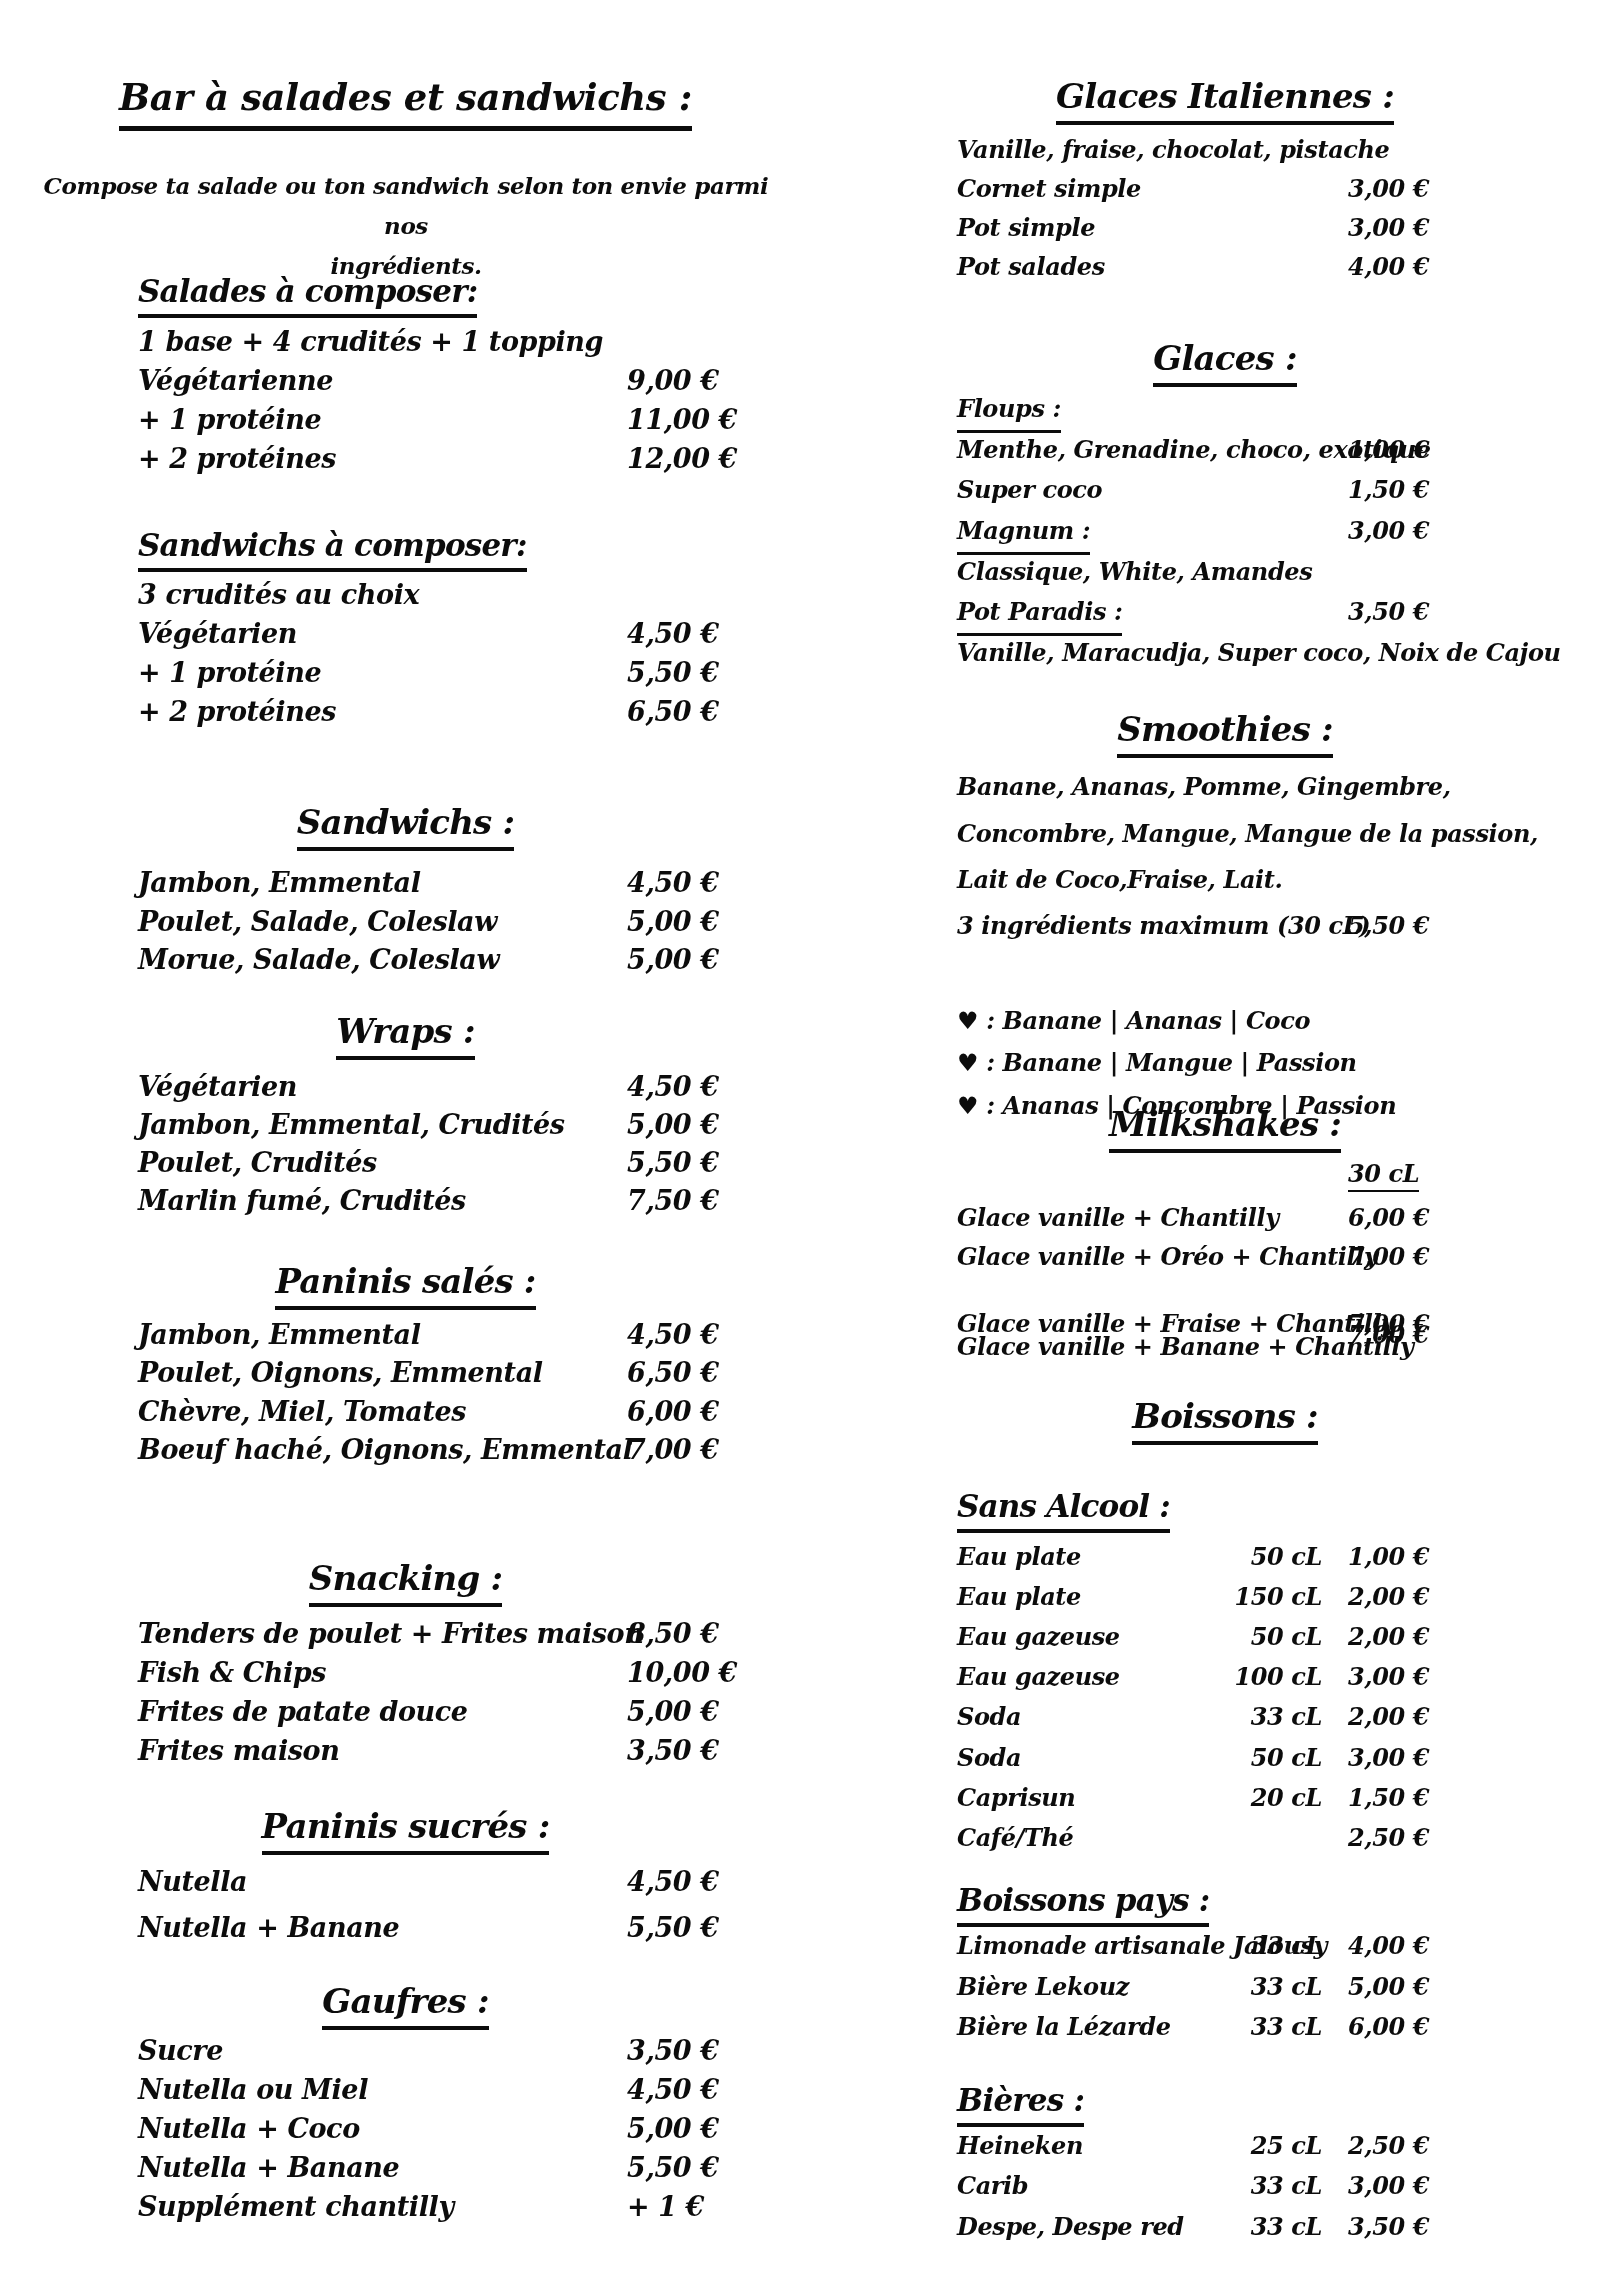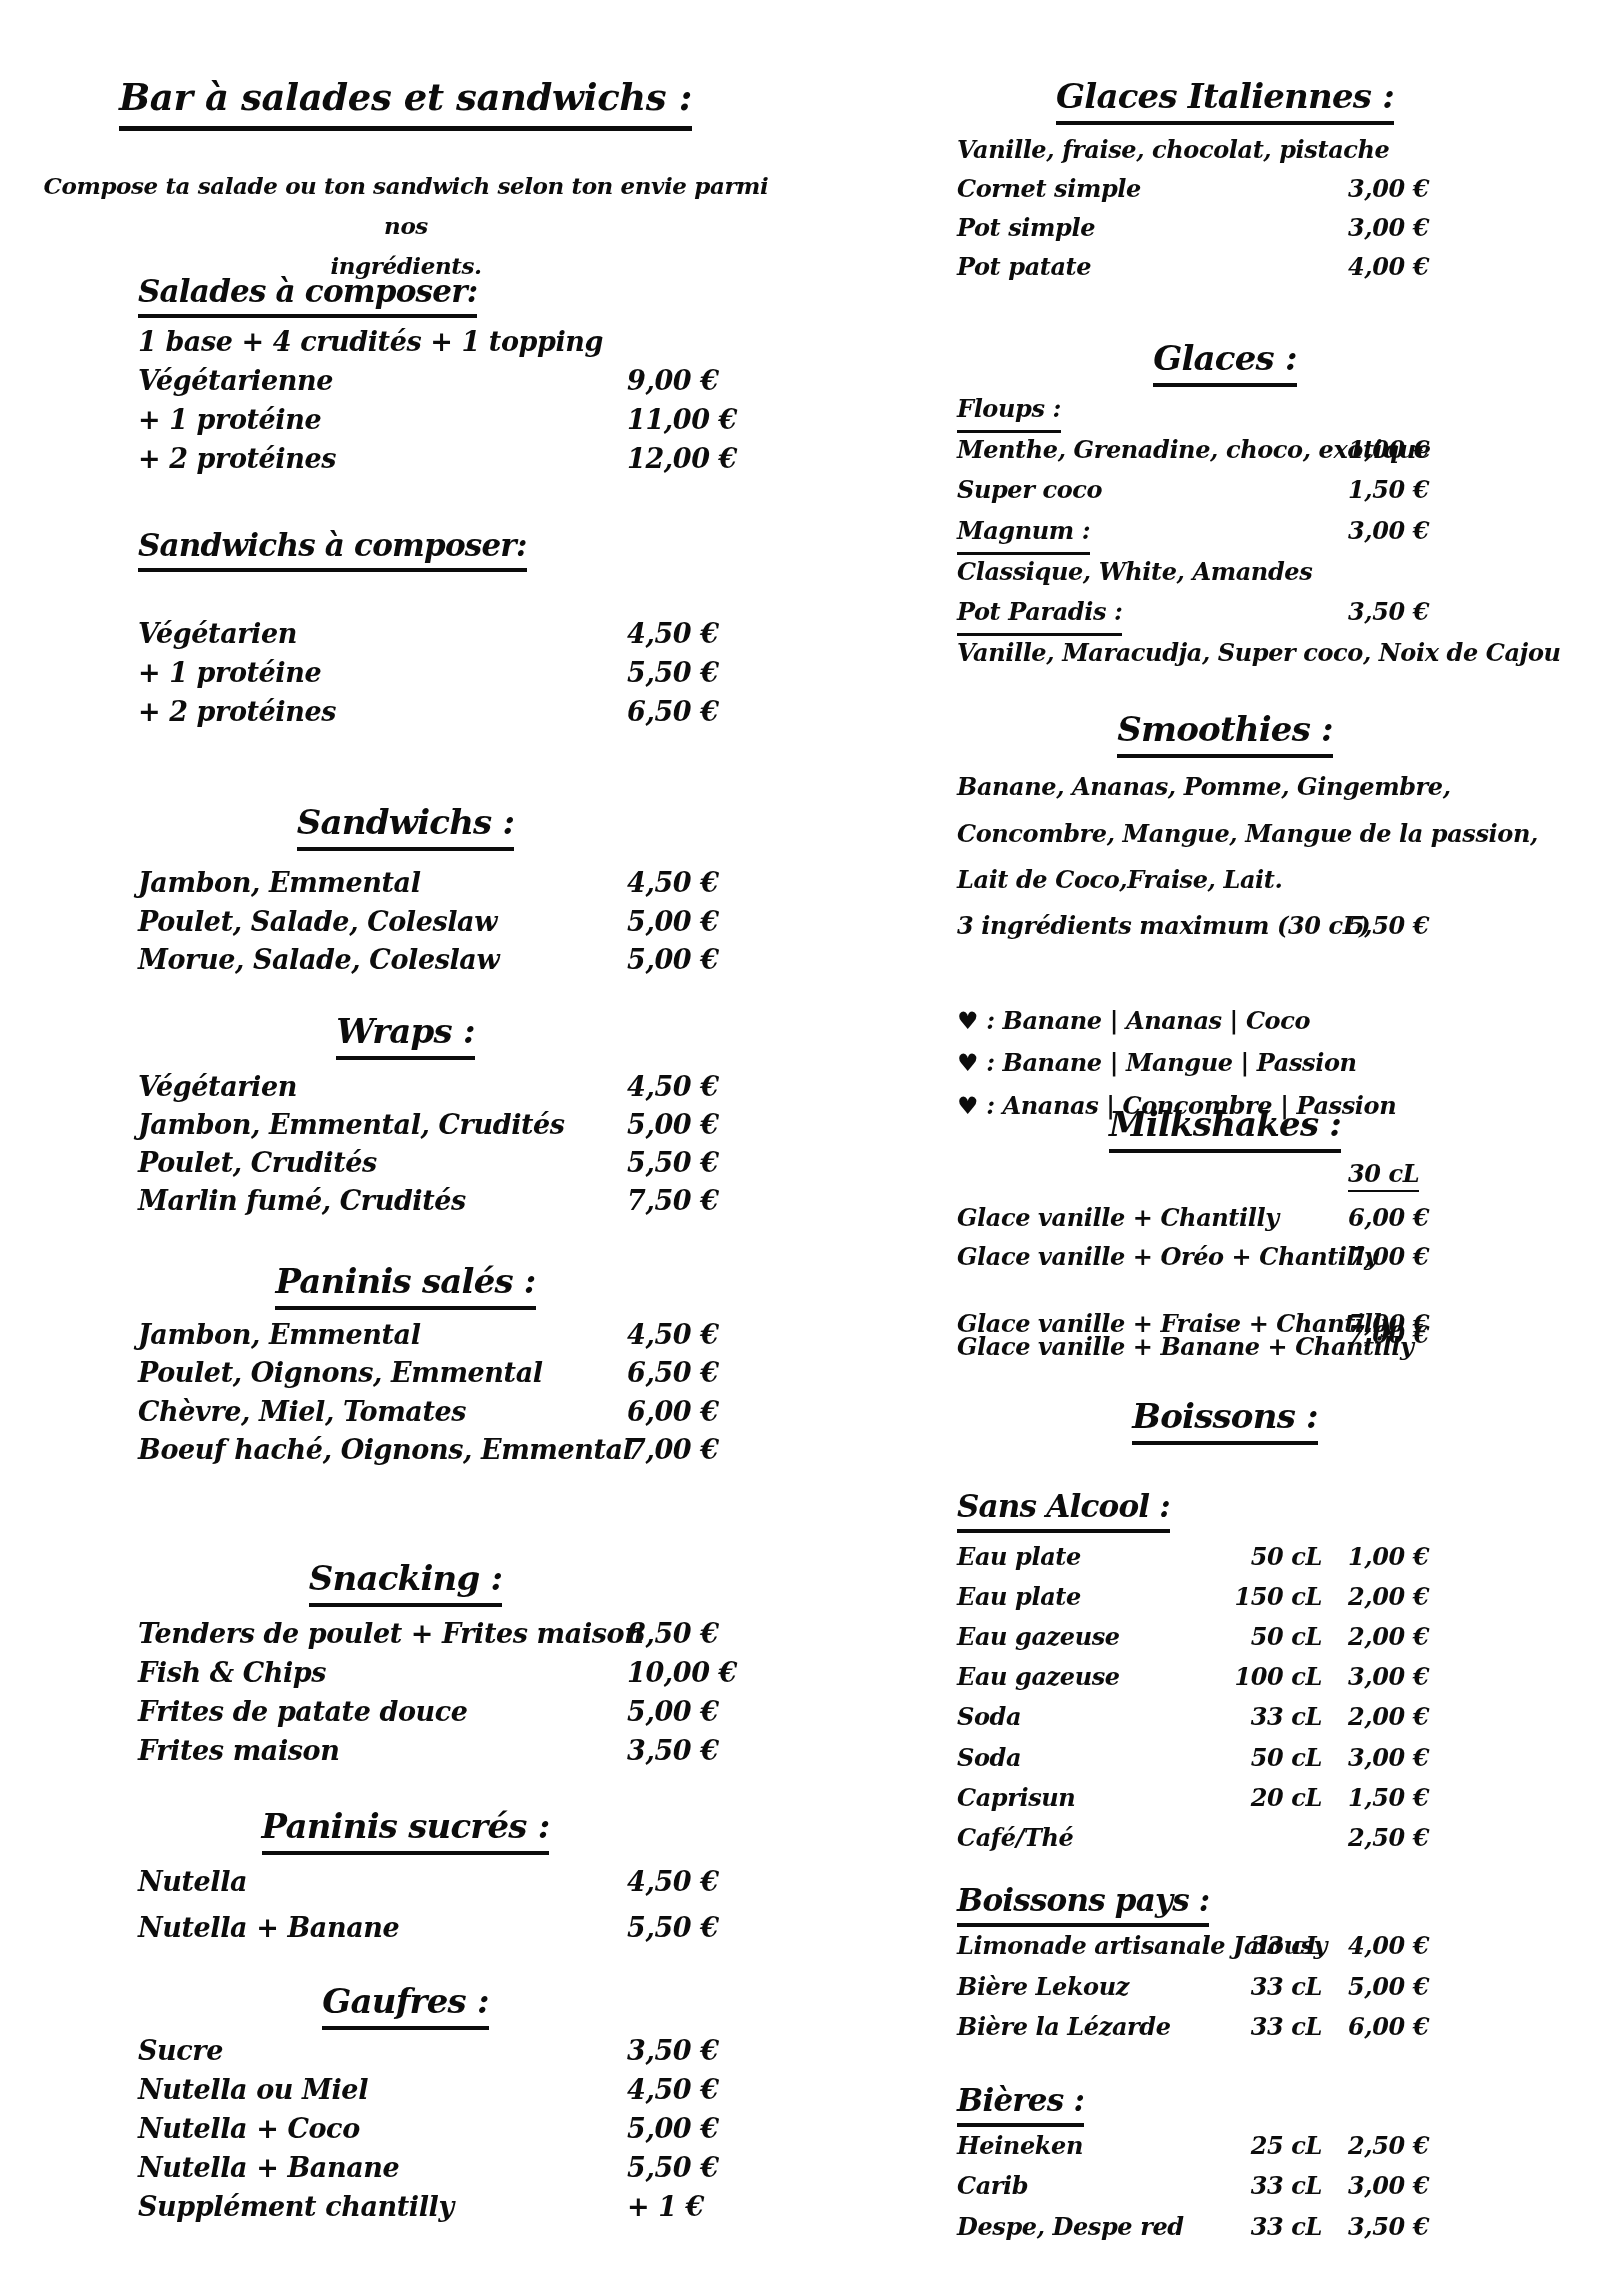"Pot patate" span.abs { text: patate -> salades }
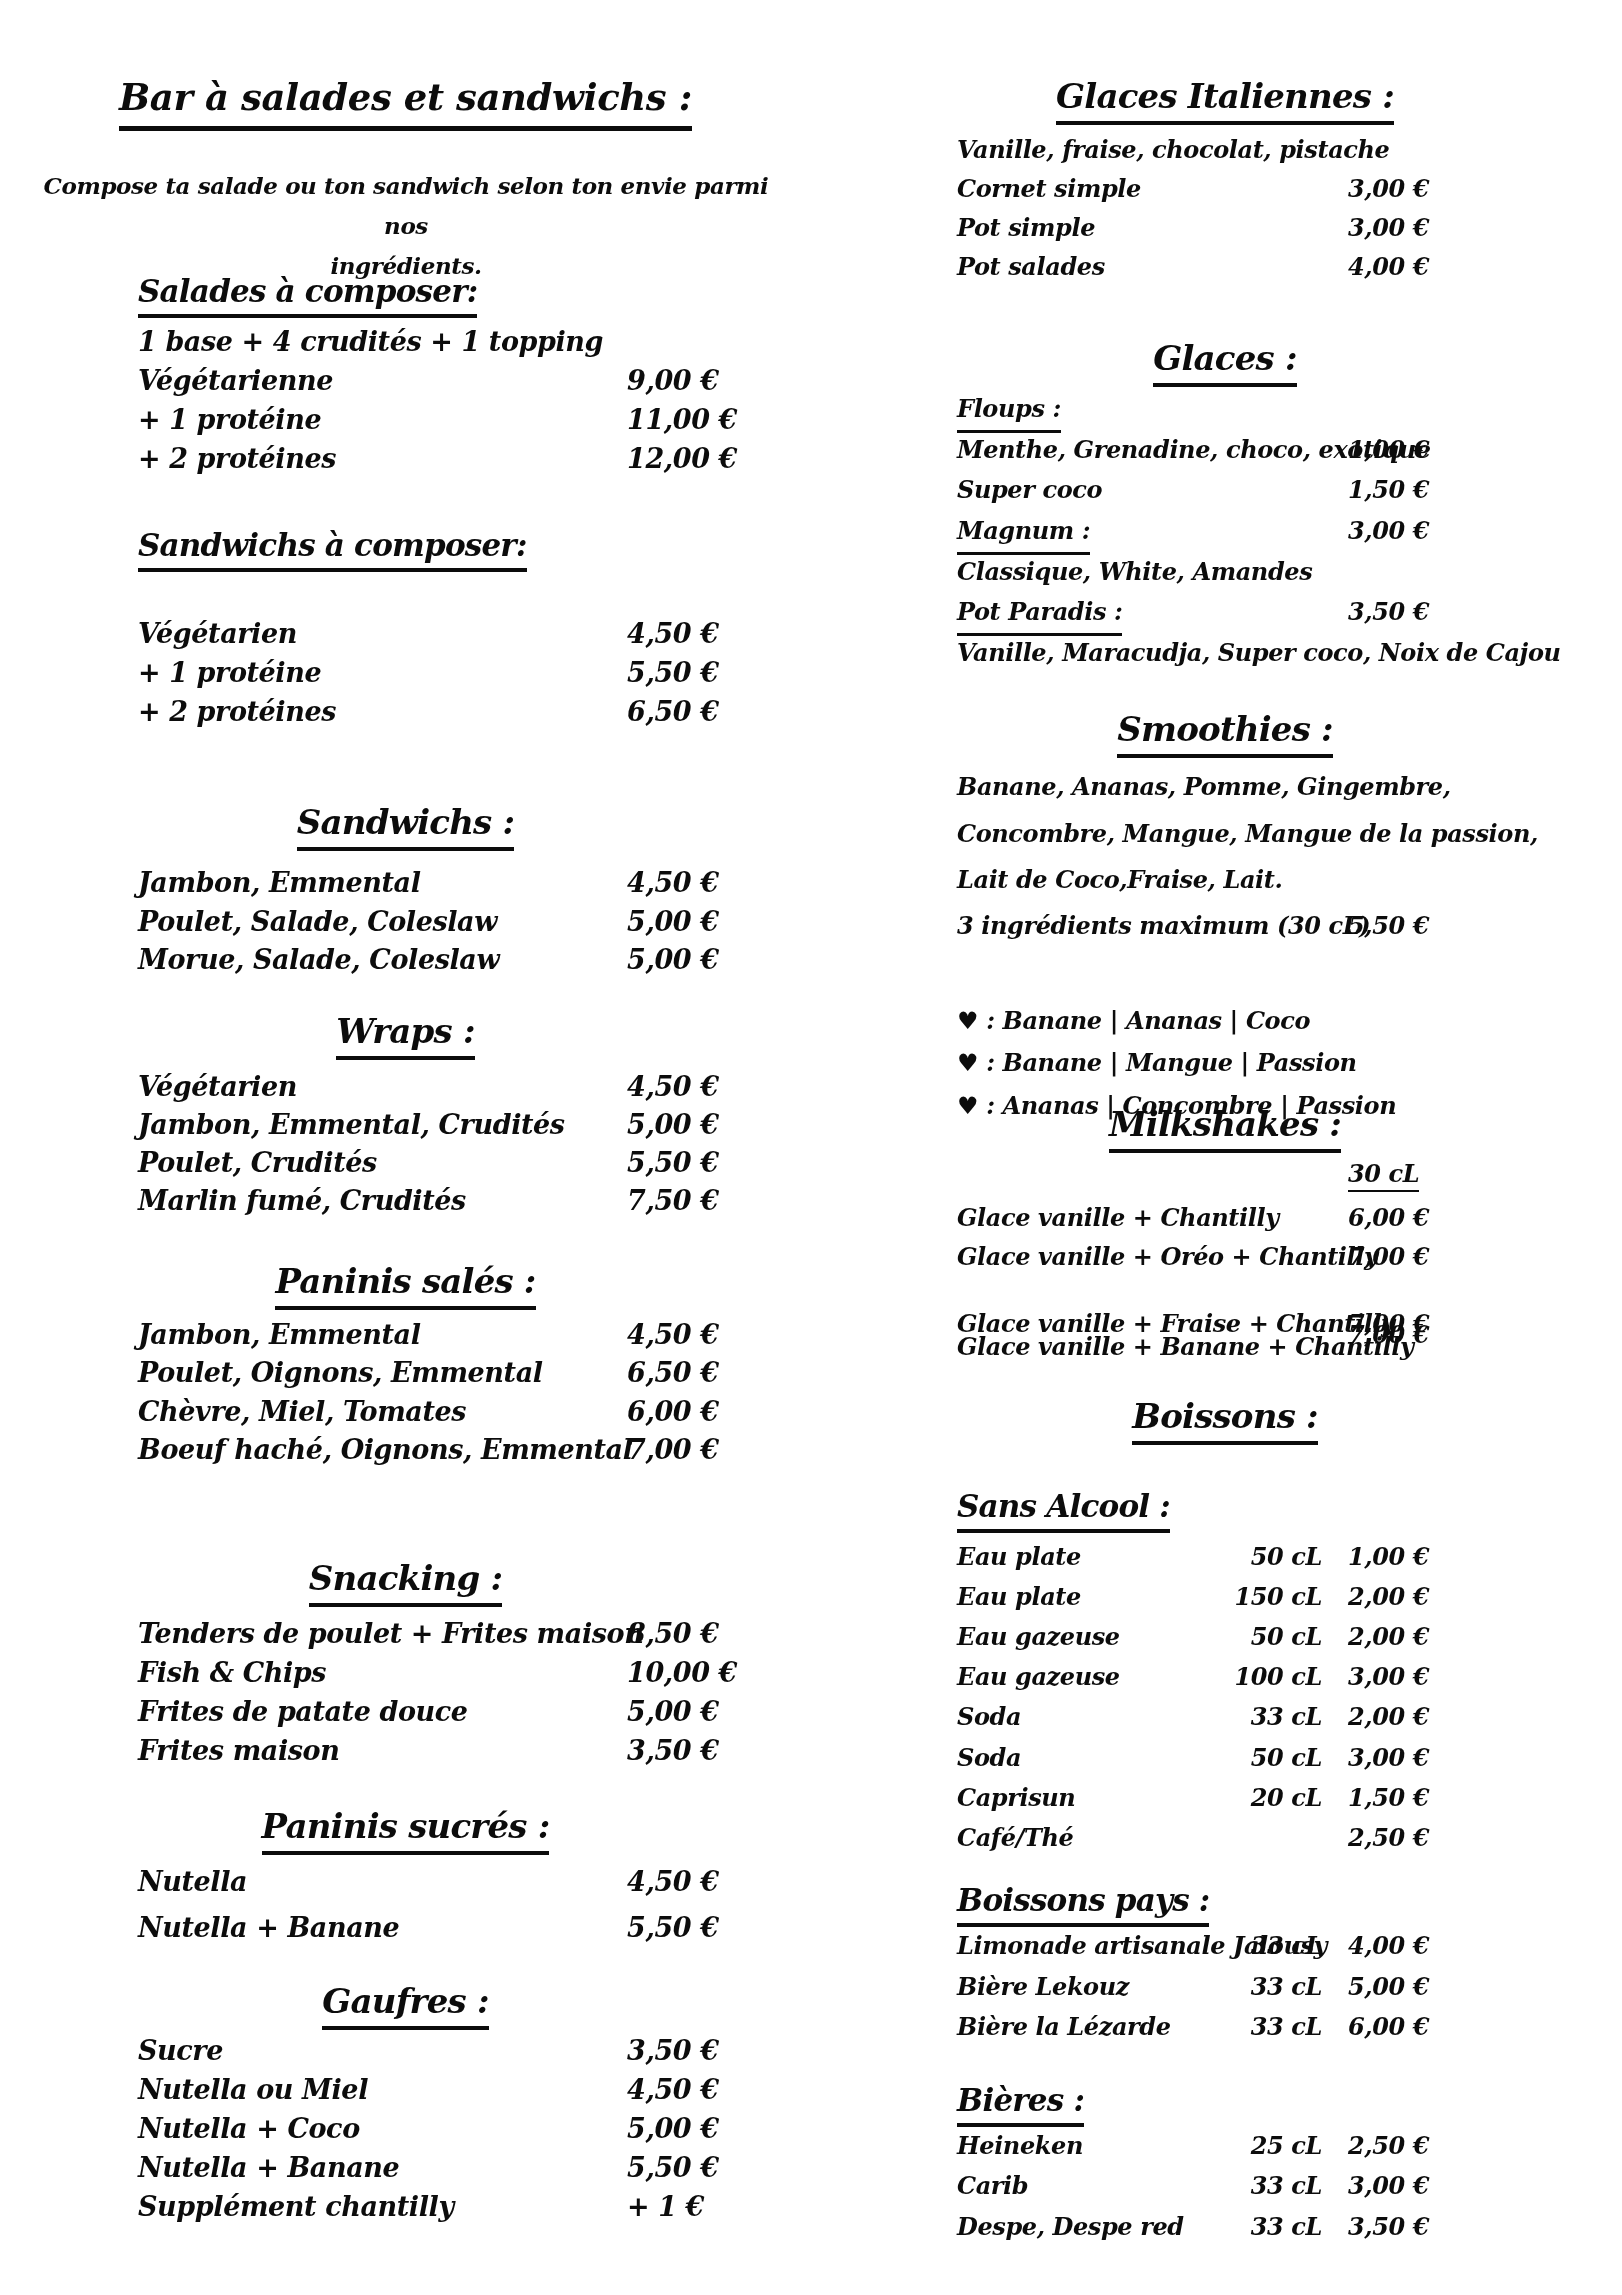"3 crudités au choix" div.row { html: none -> <div> <span>3 crudités au choix</span> </div> }
